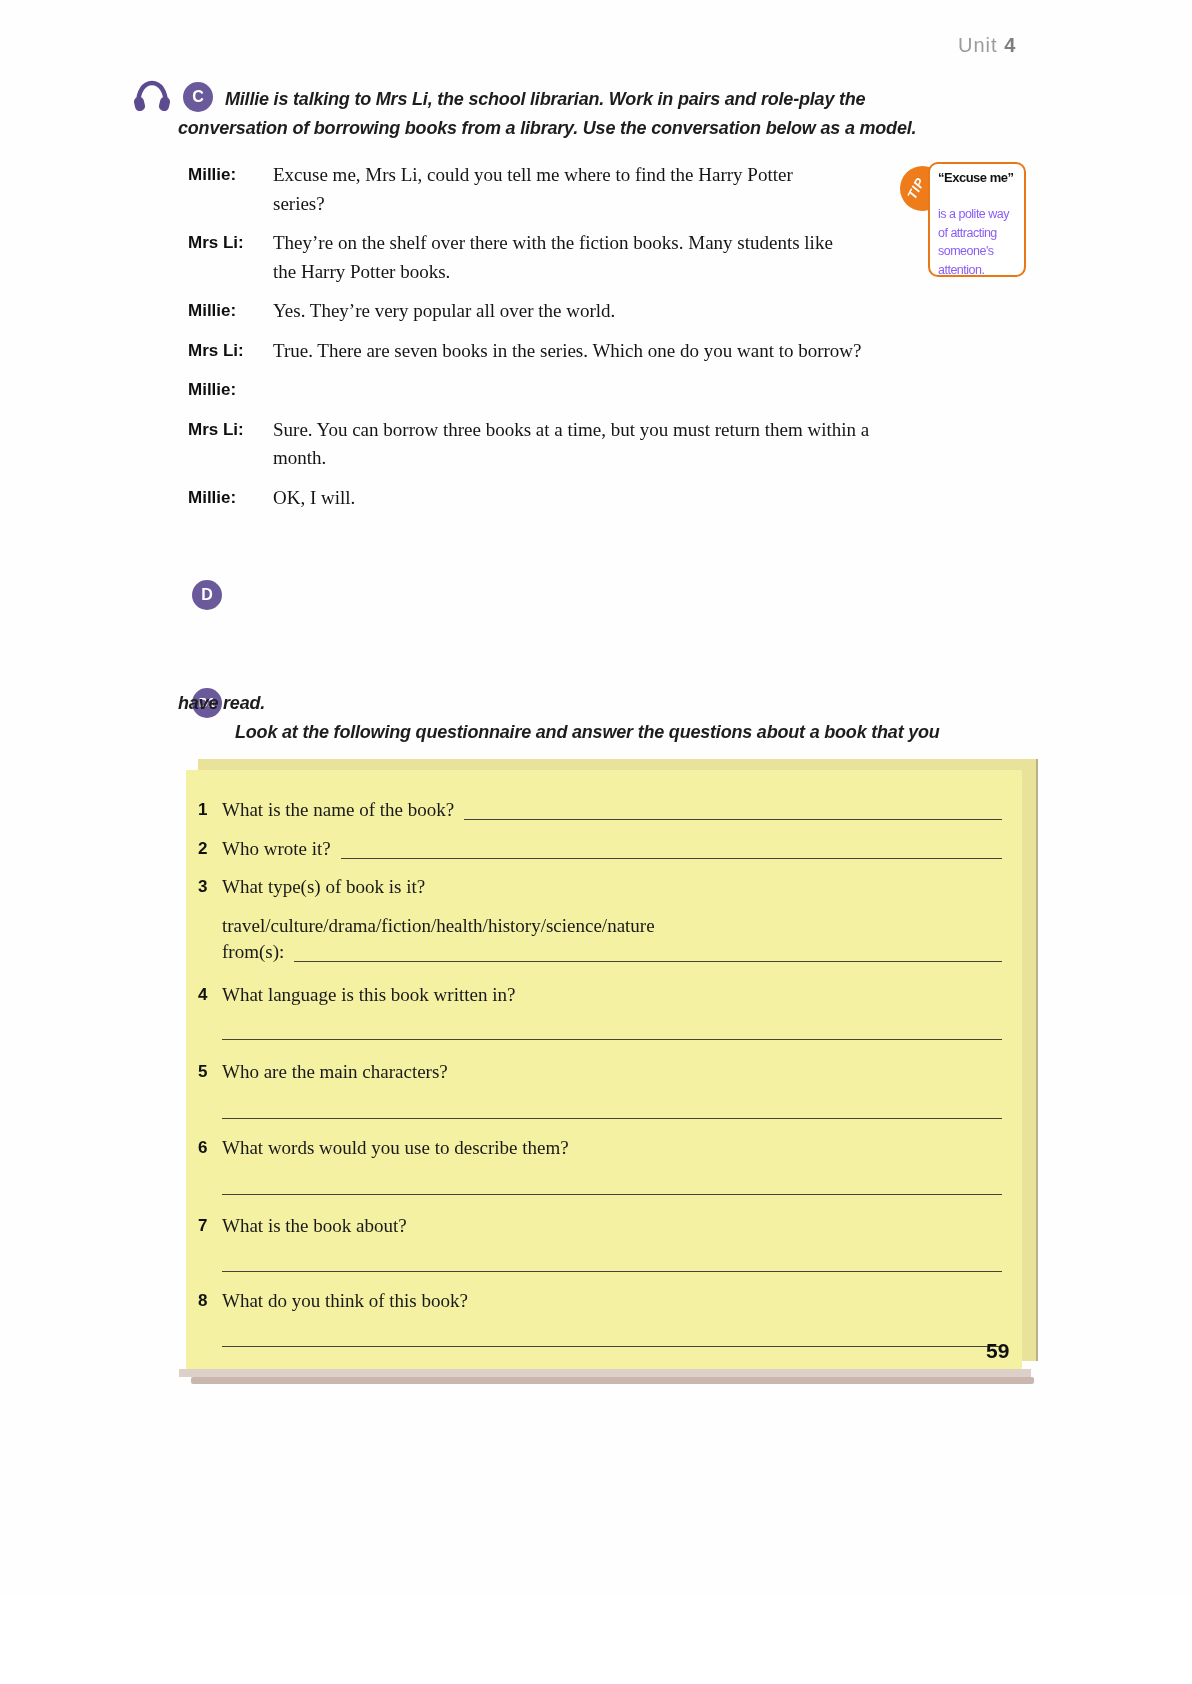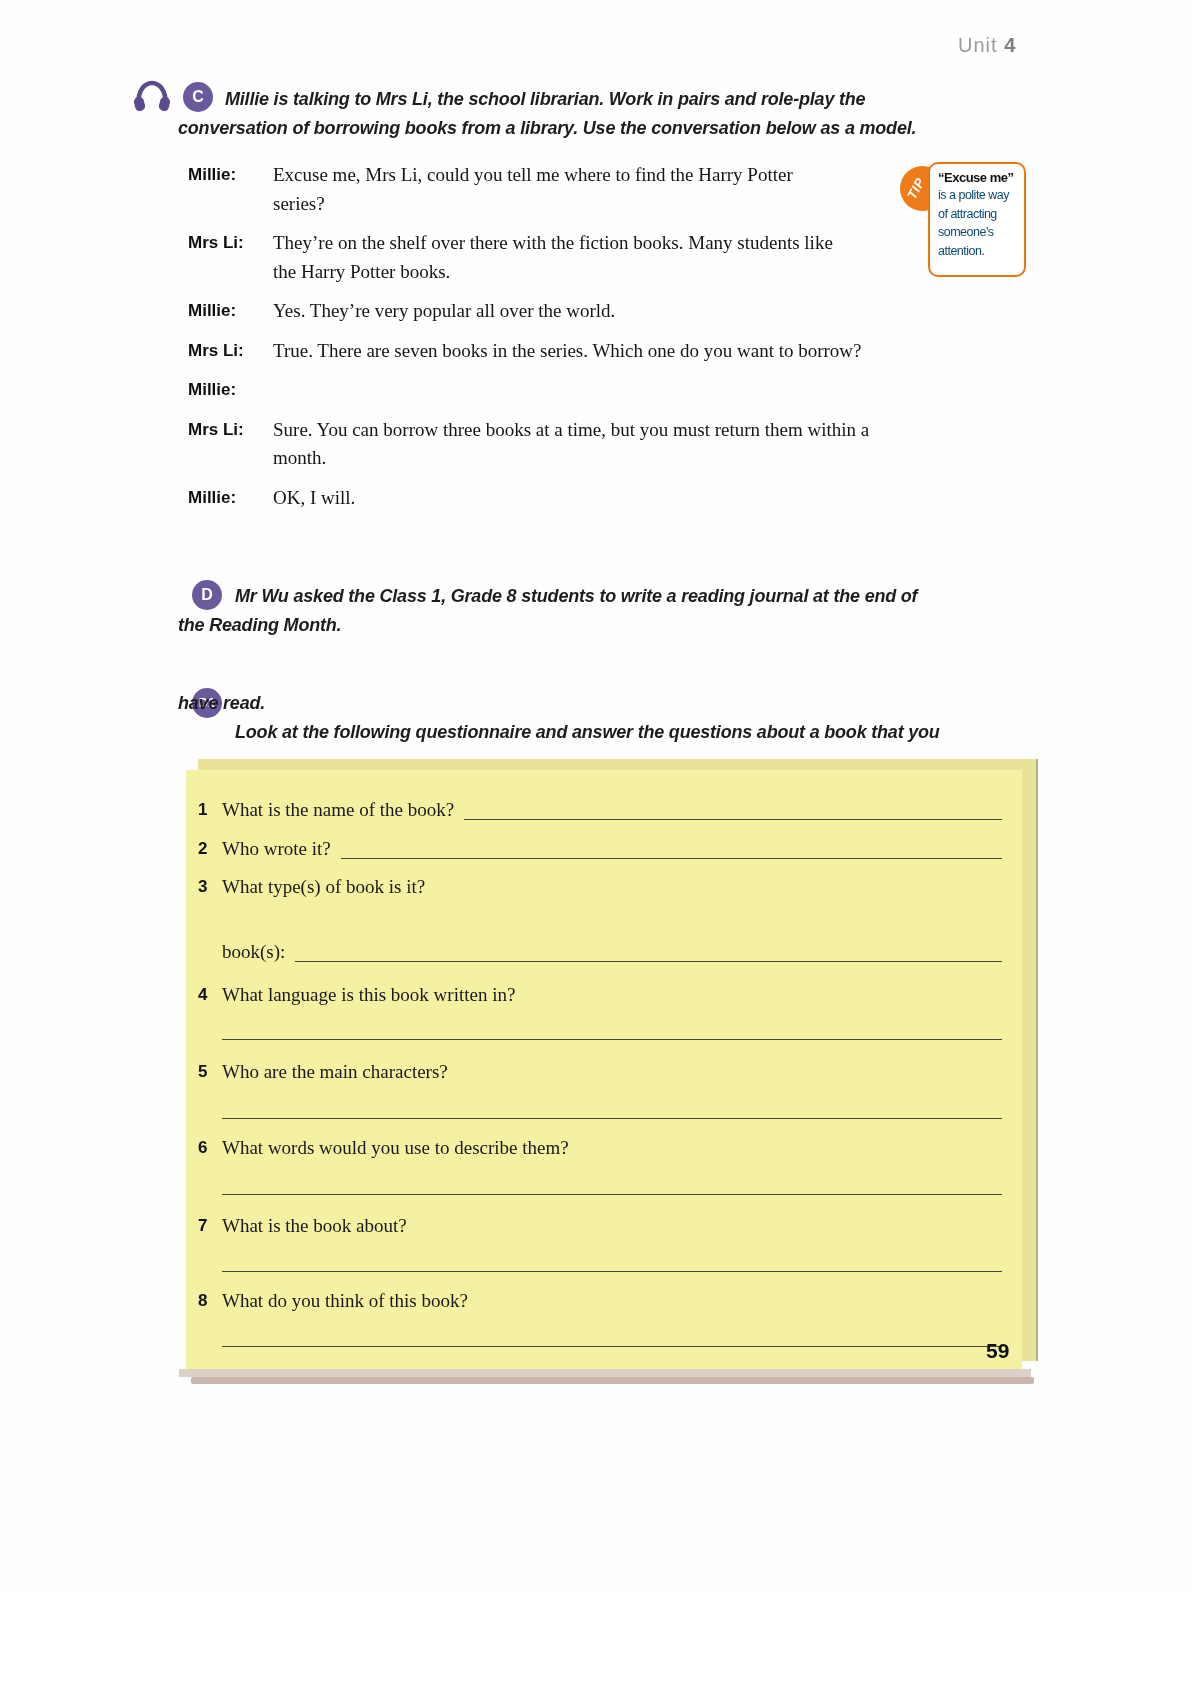"is a polite way of" .tip-body { color: #0c4a6e -> #8b5cf6; margin-top: none -> 19px }
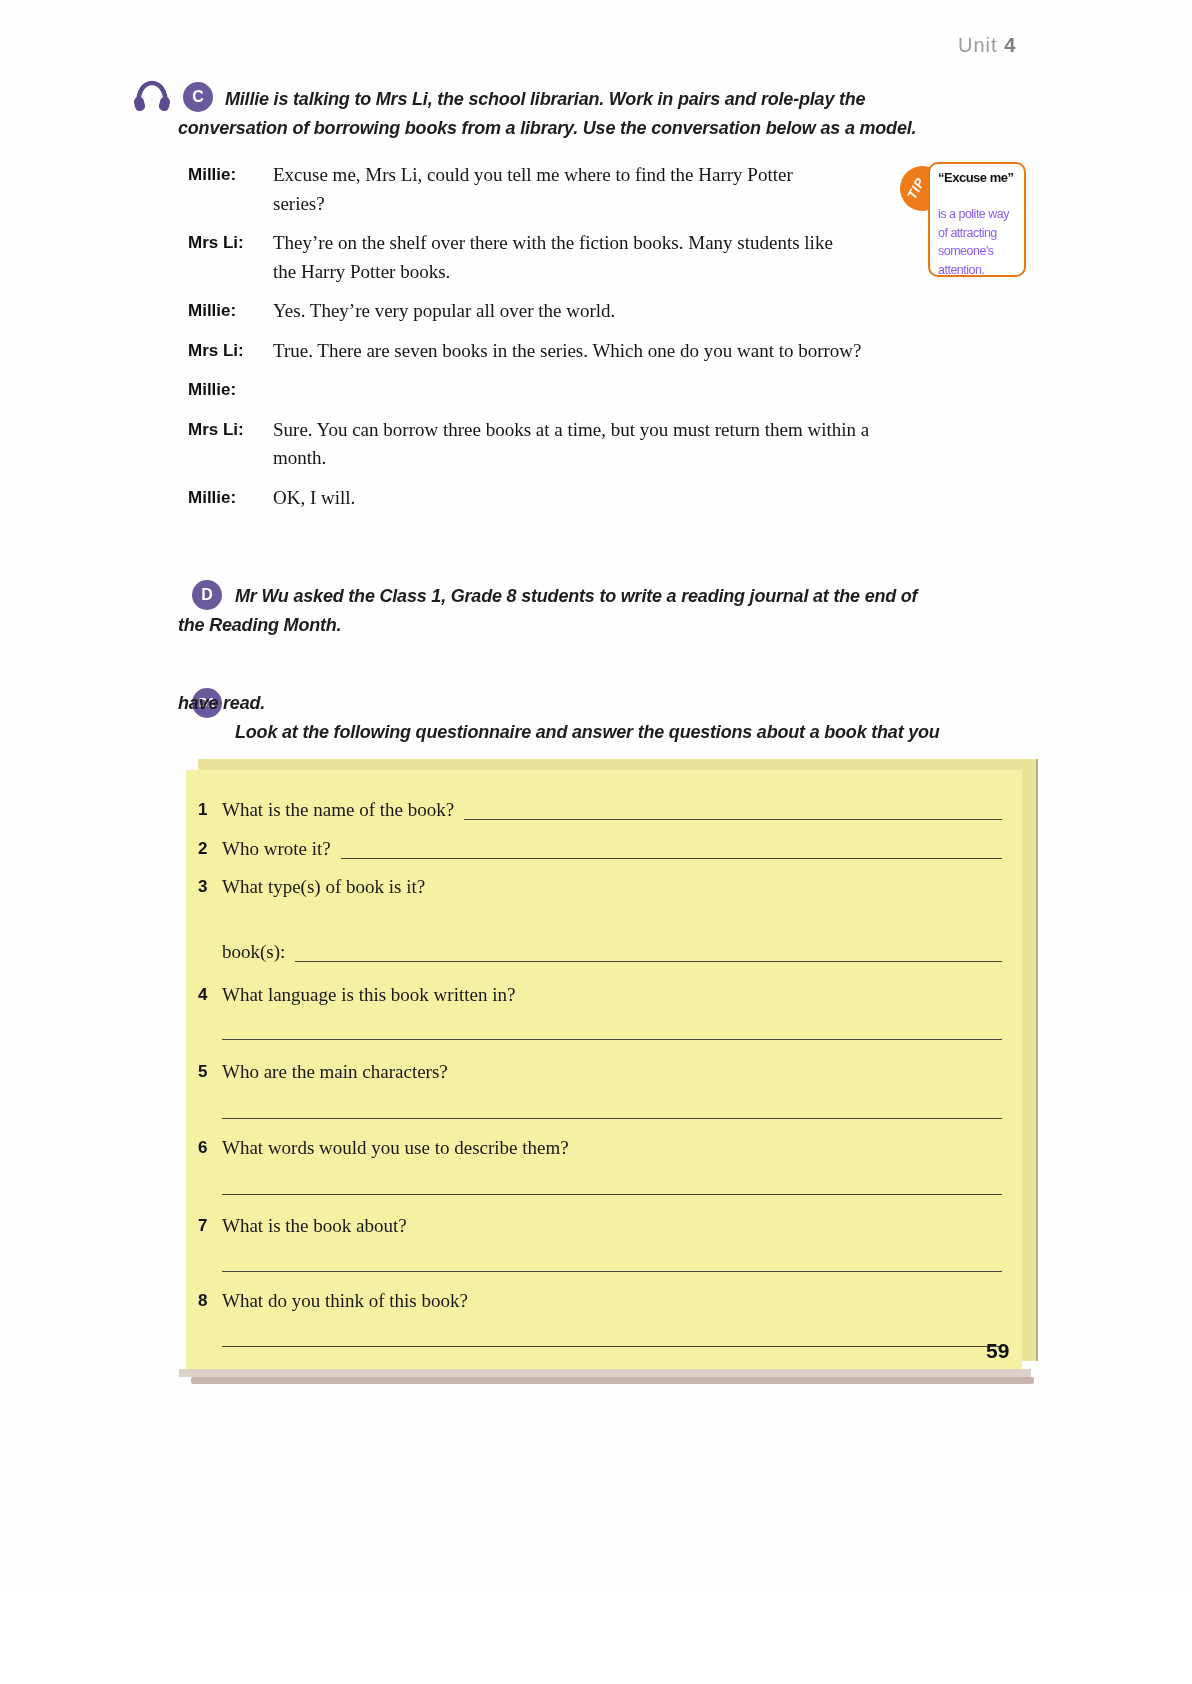"Mr Wu asked the Class" div.instr { html: <div> <div>Mr Wu asked the Class 1, Grade 8 students to write a reading journal at the end of</div> <div>the Reading Month.</div> </div> -> none }
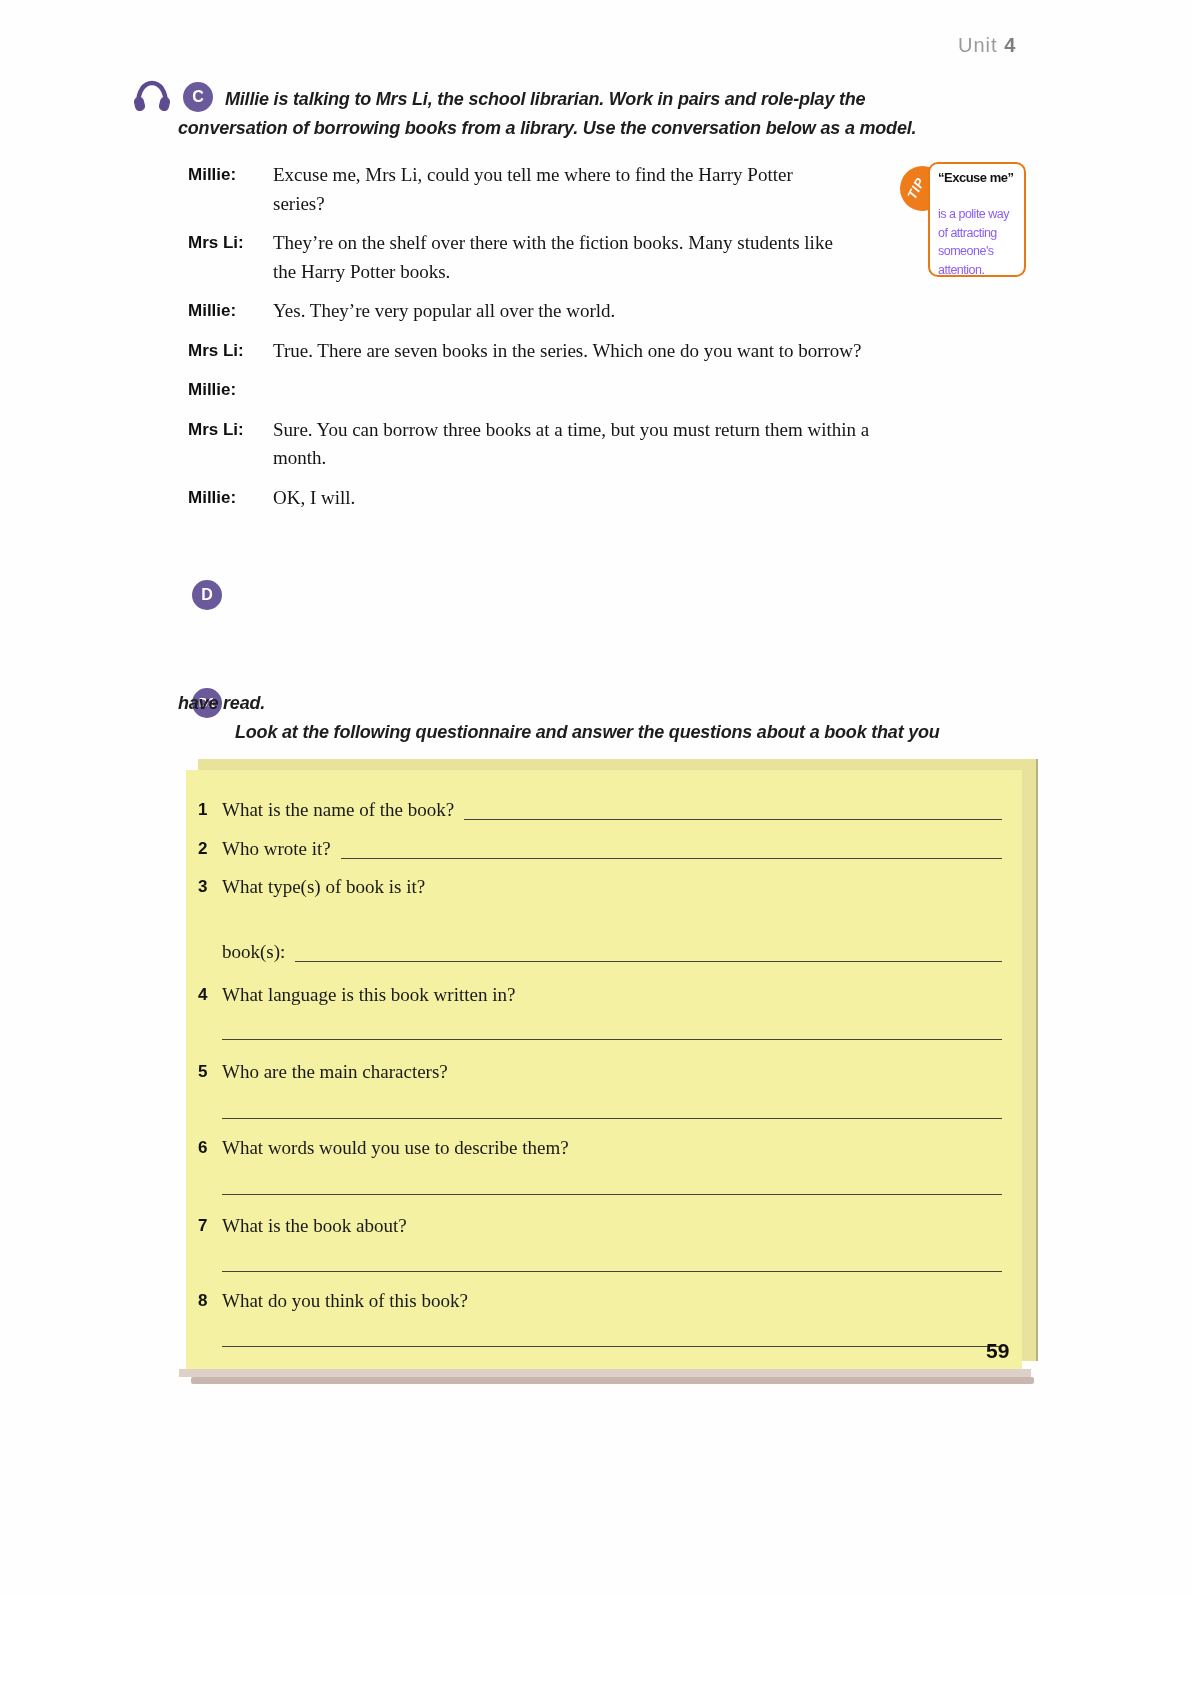"travel/culture/drama/fiction/health/hist" div.qsub { html: none -> <div>travel/culture/drama/fiction/health/history/science/nature</div> }
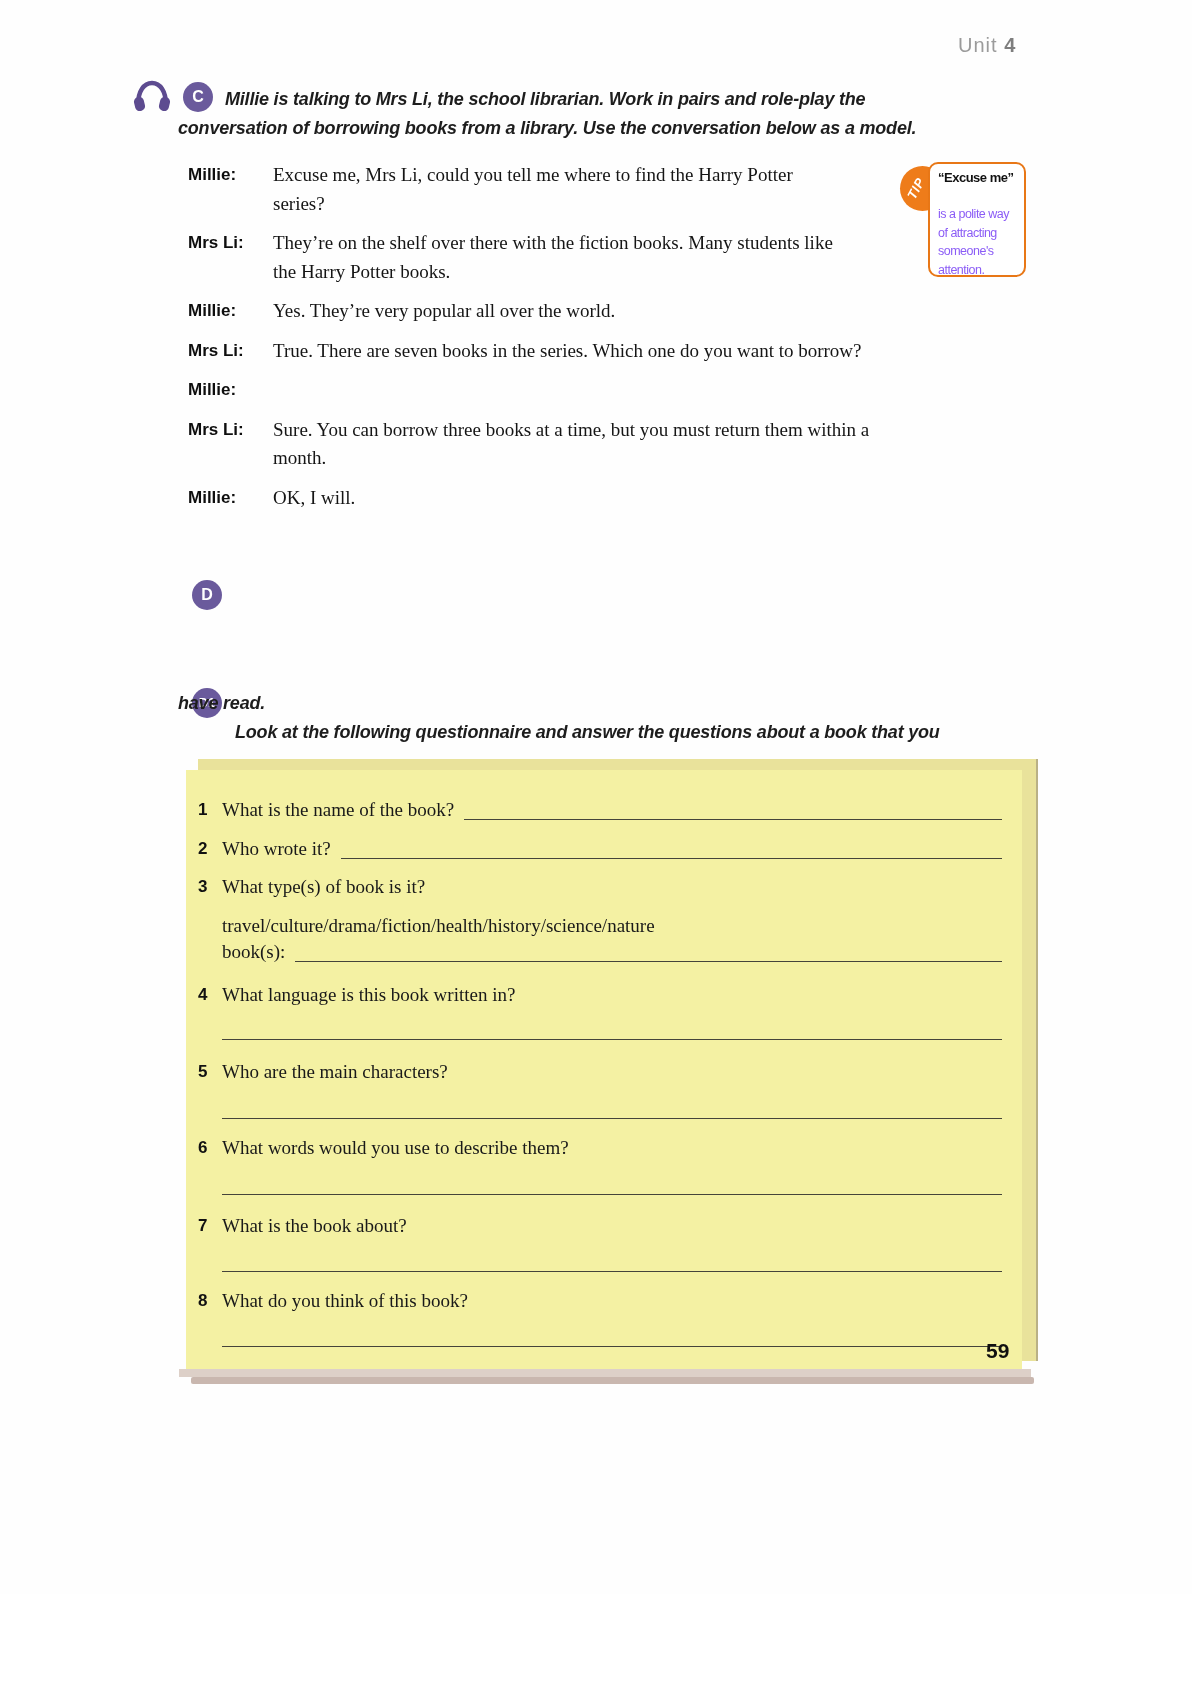"book(s):" span.qtext { text: book -> from }
